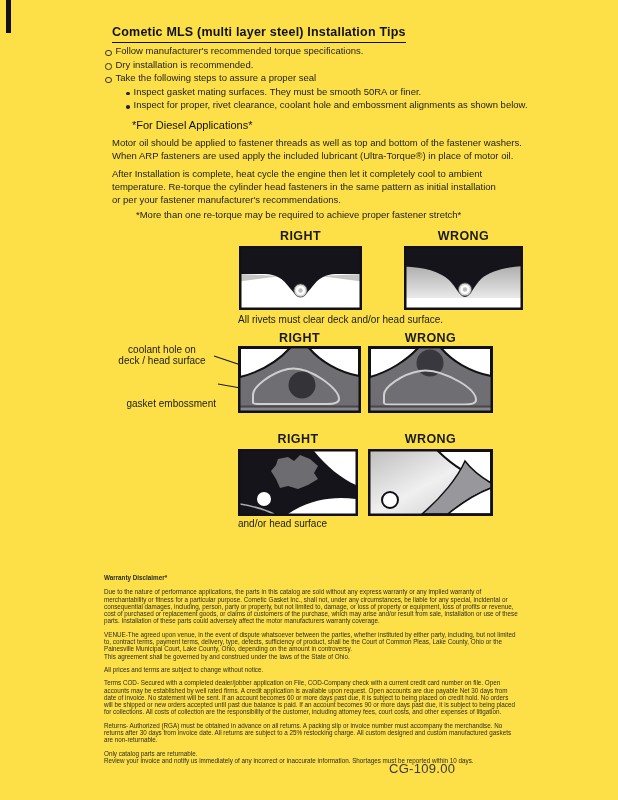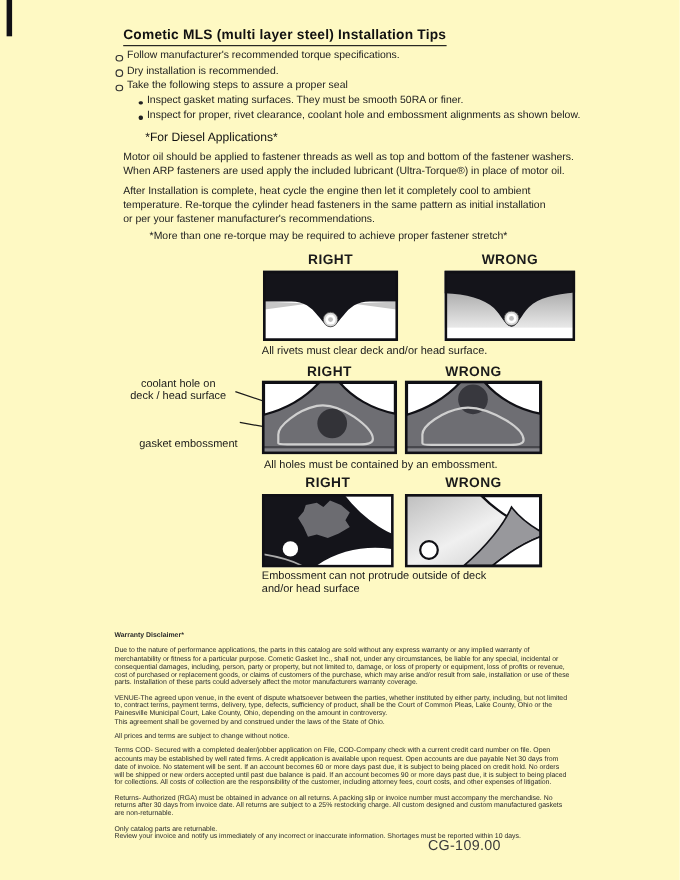"Cometic MLS (multi layer steel)" .page { background: #fef9c3 -> #fde047 }
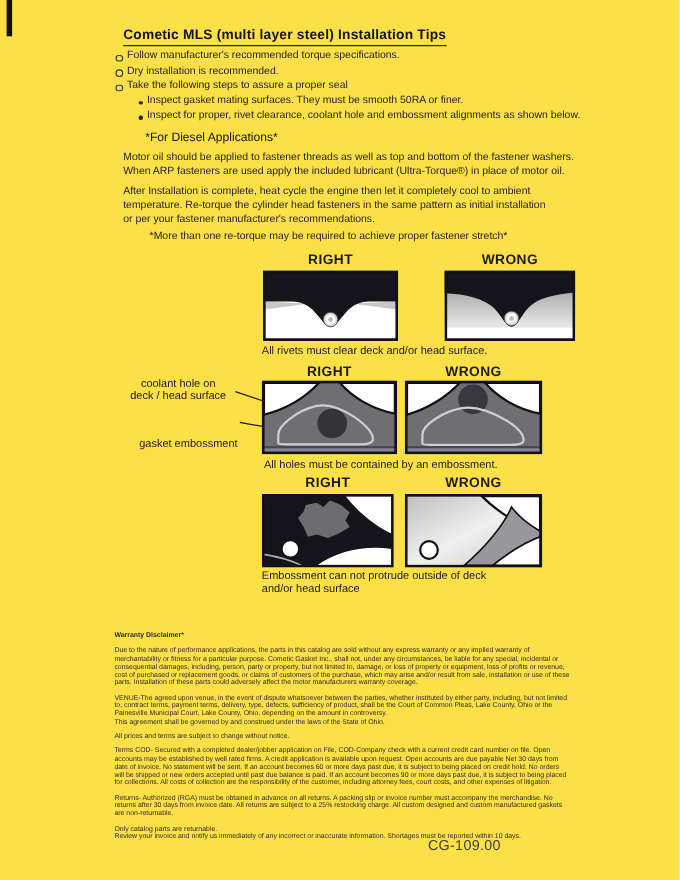"All holes must be contained" div.abs { html: <div>All holes must be contained by an embossment.</div> -> none }
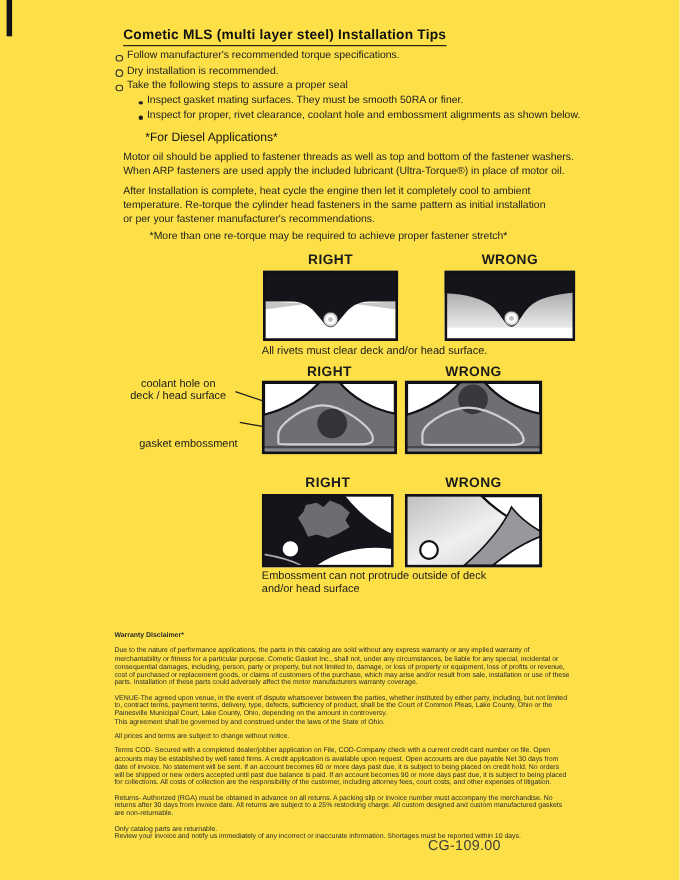"Embossment can not protrude outside" div { html: <div>Embossment can not protrude outside of deck</div> -> none }
